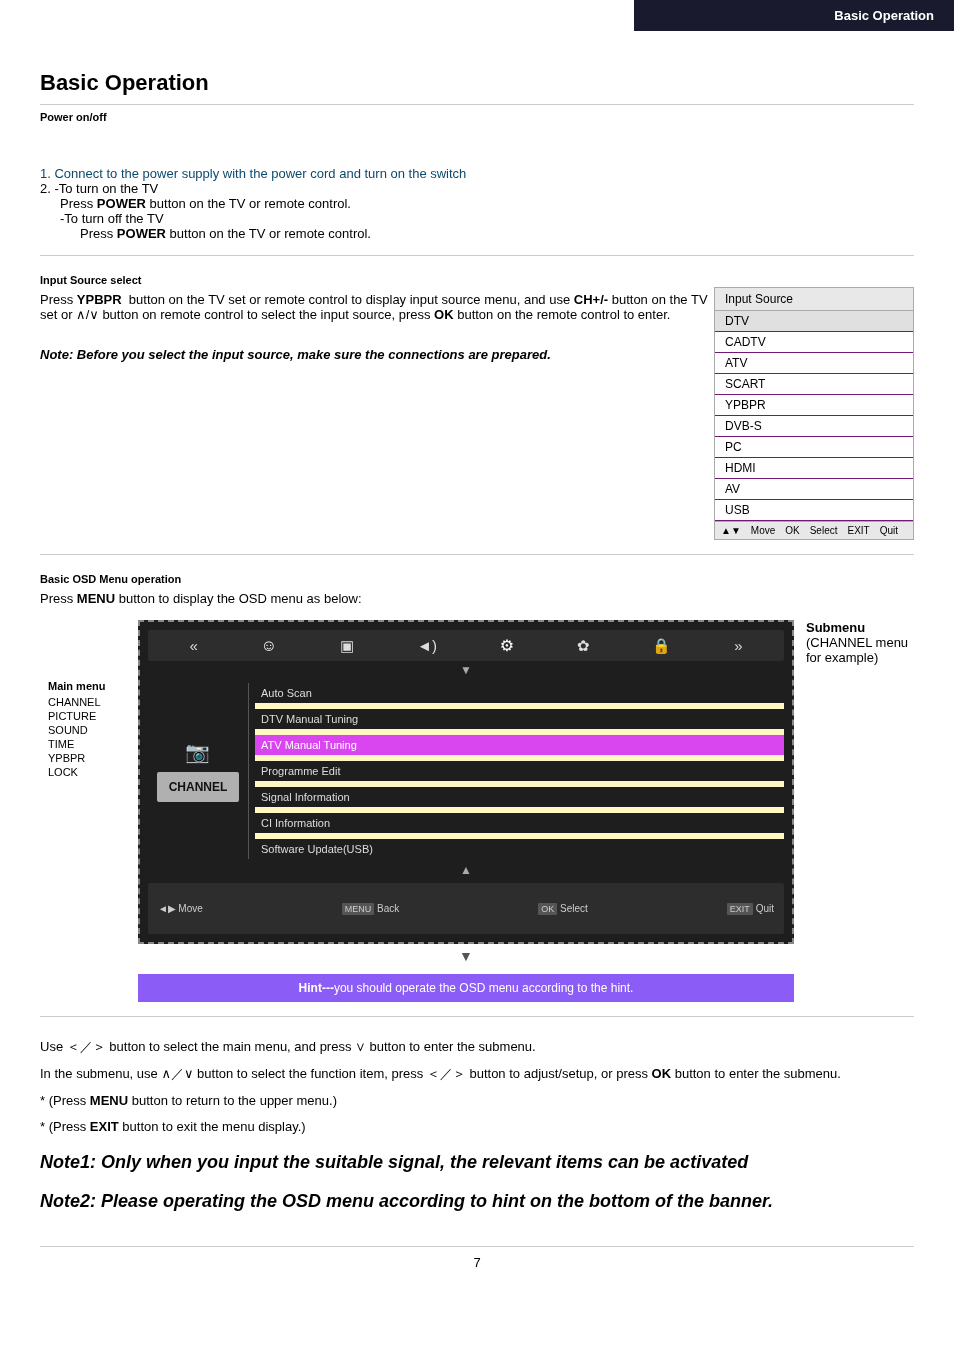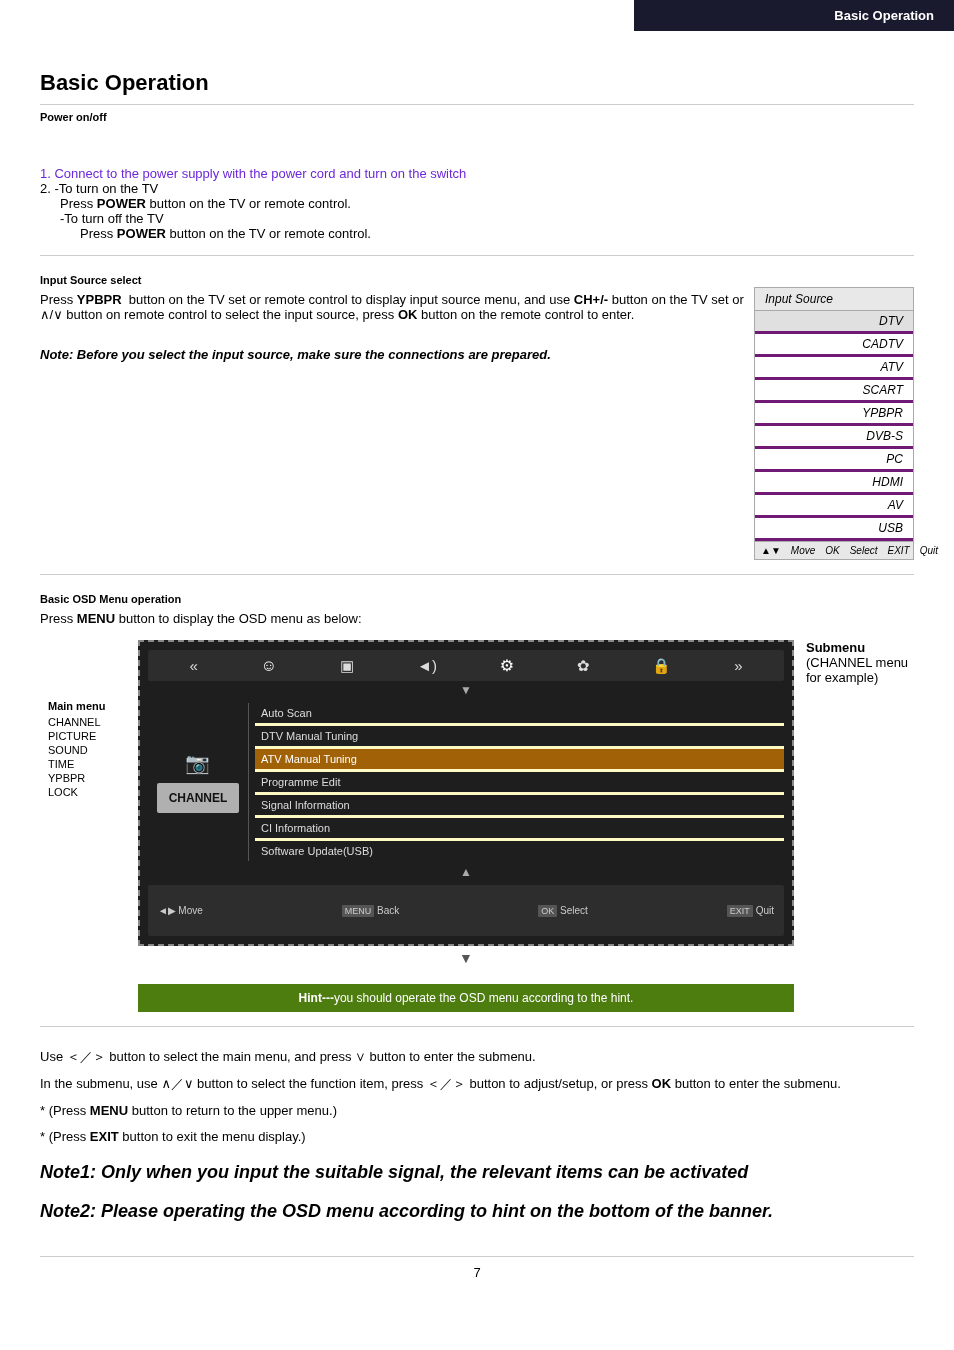"1. Connect to the power" .step-orange { color: #6d28d9 -> #0c4a6e }
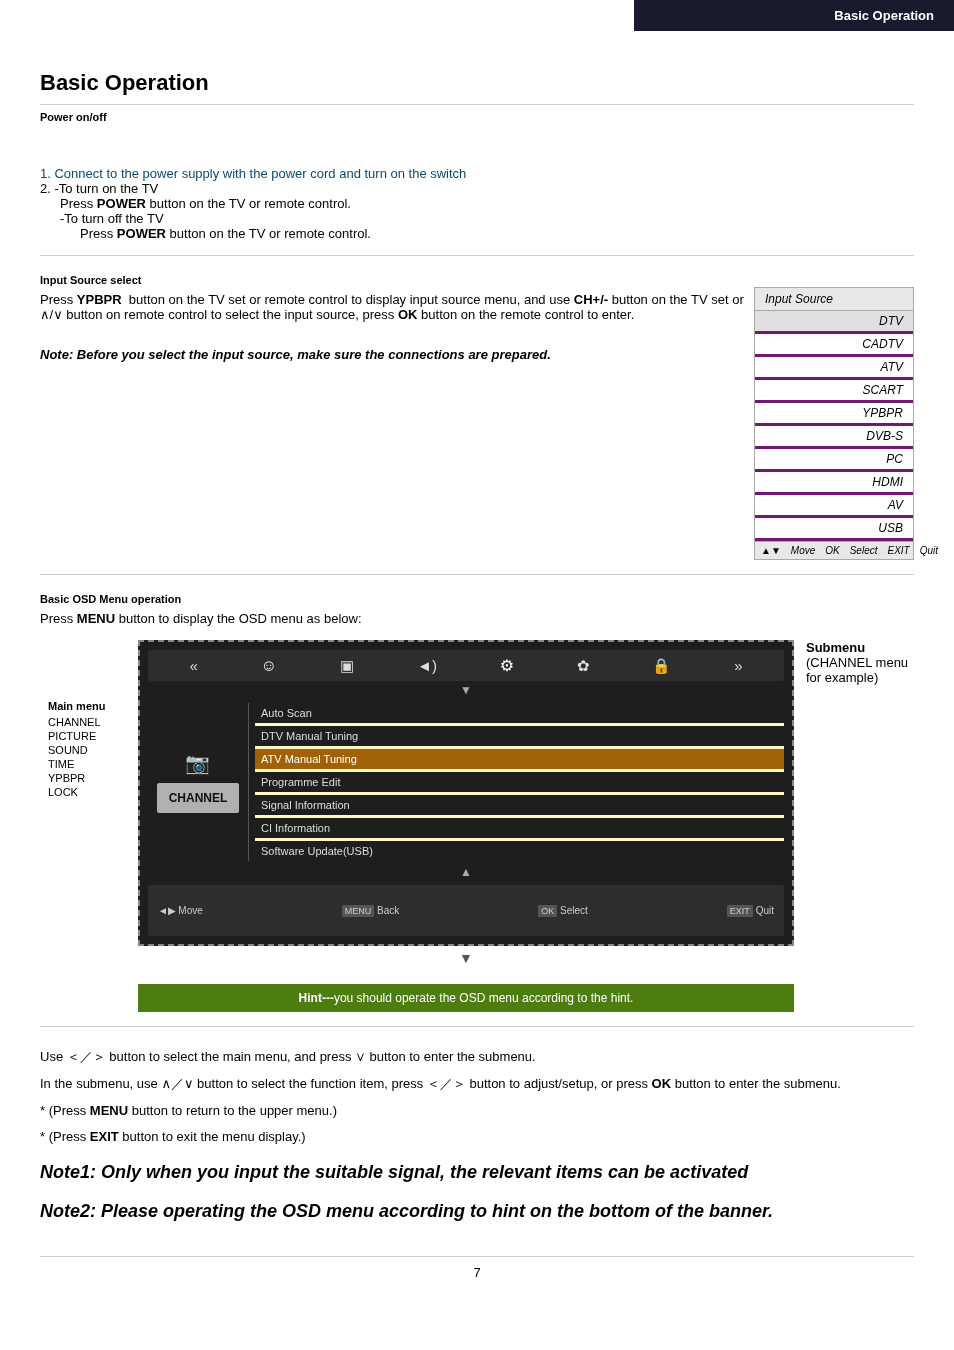"Input Source" .input-source-float { font-style: italic -> none; width: 160px -> 200px }
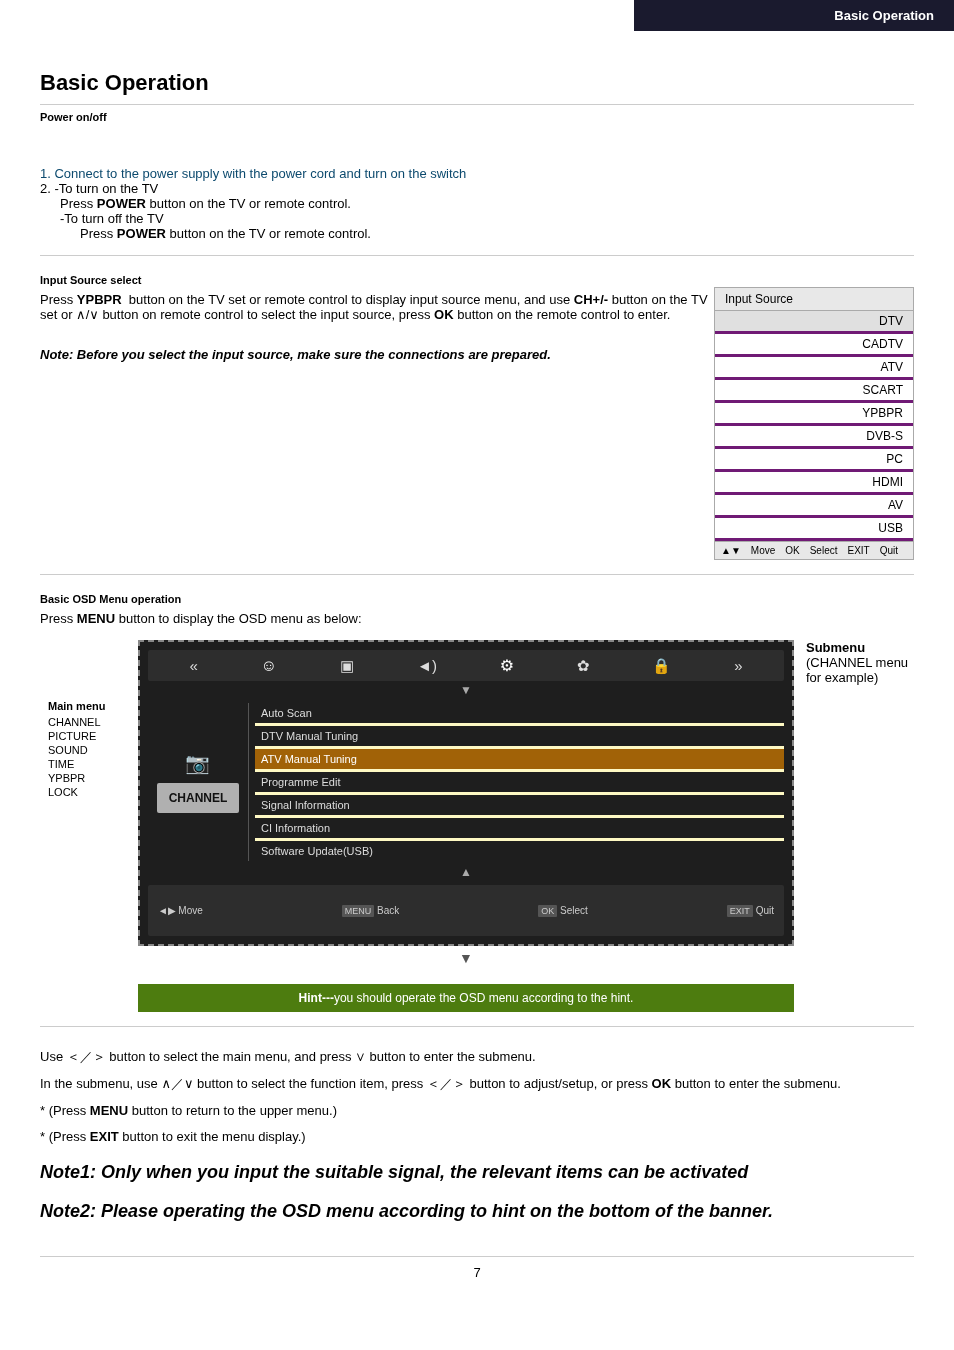"DTV" .input-source-item { border-bottom: 3px solid #701a75 -> 1px solid #701a75; text-align: right -> none }
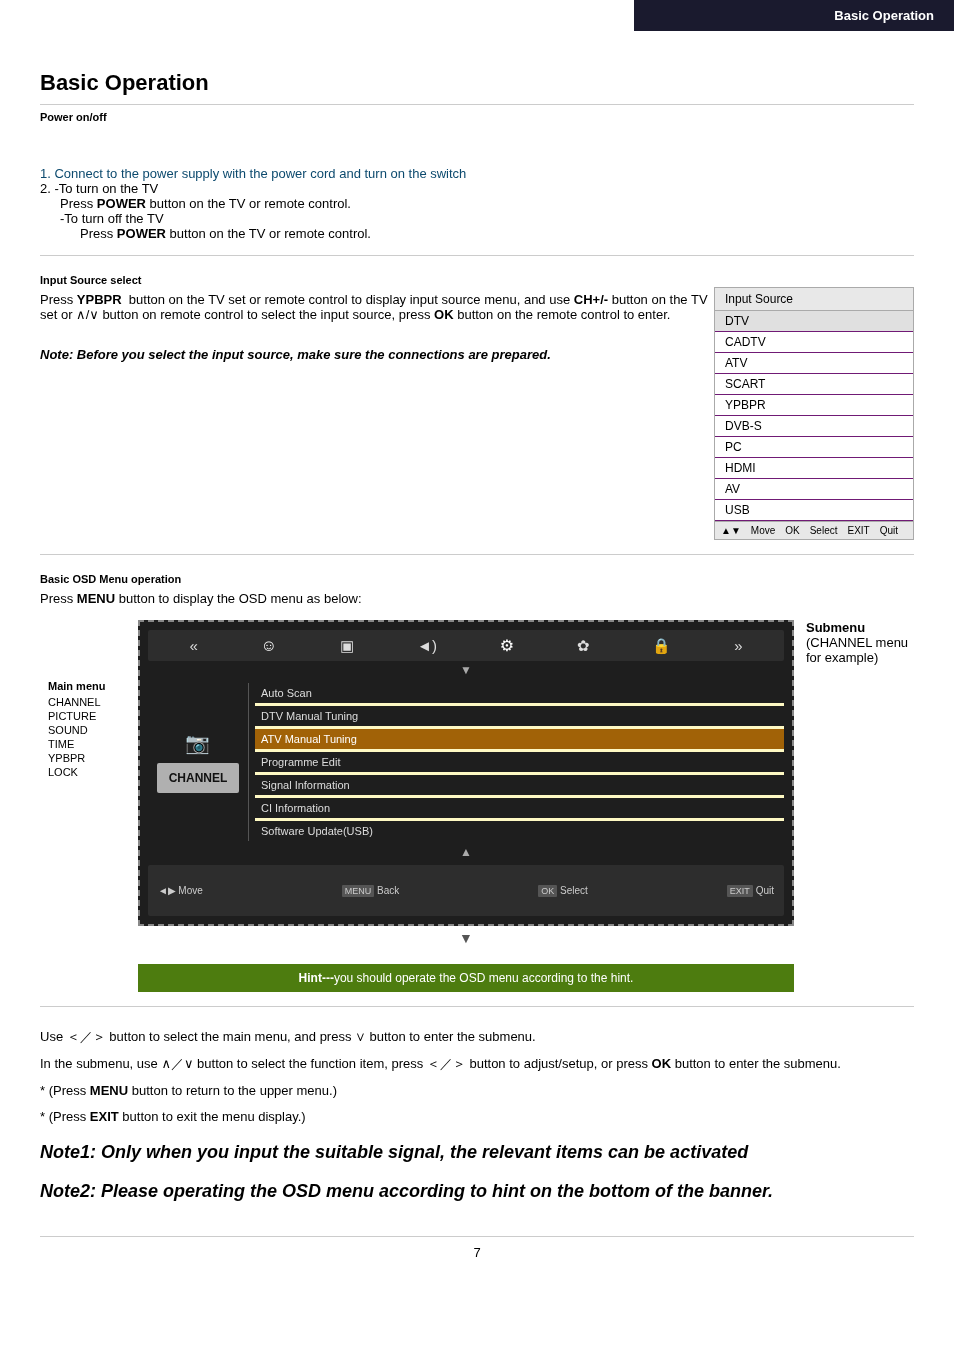"Auto Scan" .sm-item { border-bottom: 3px solid #fef9c3 -> 6px solid #fef9c3 }
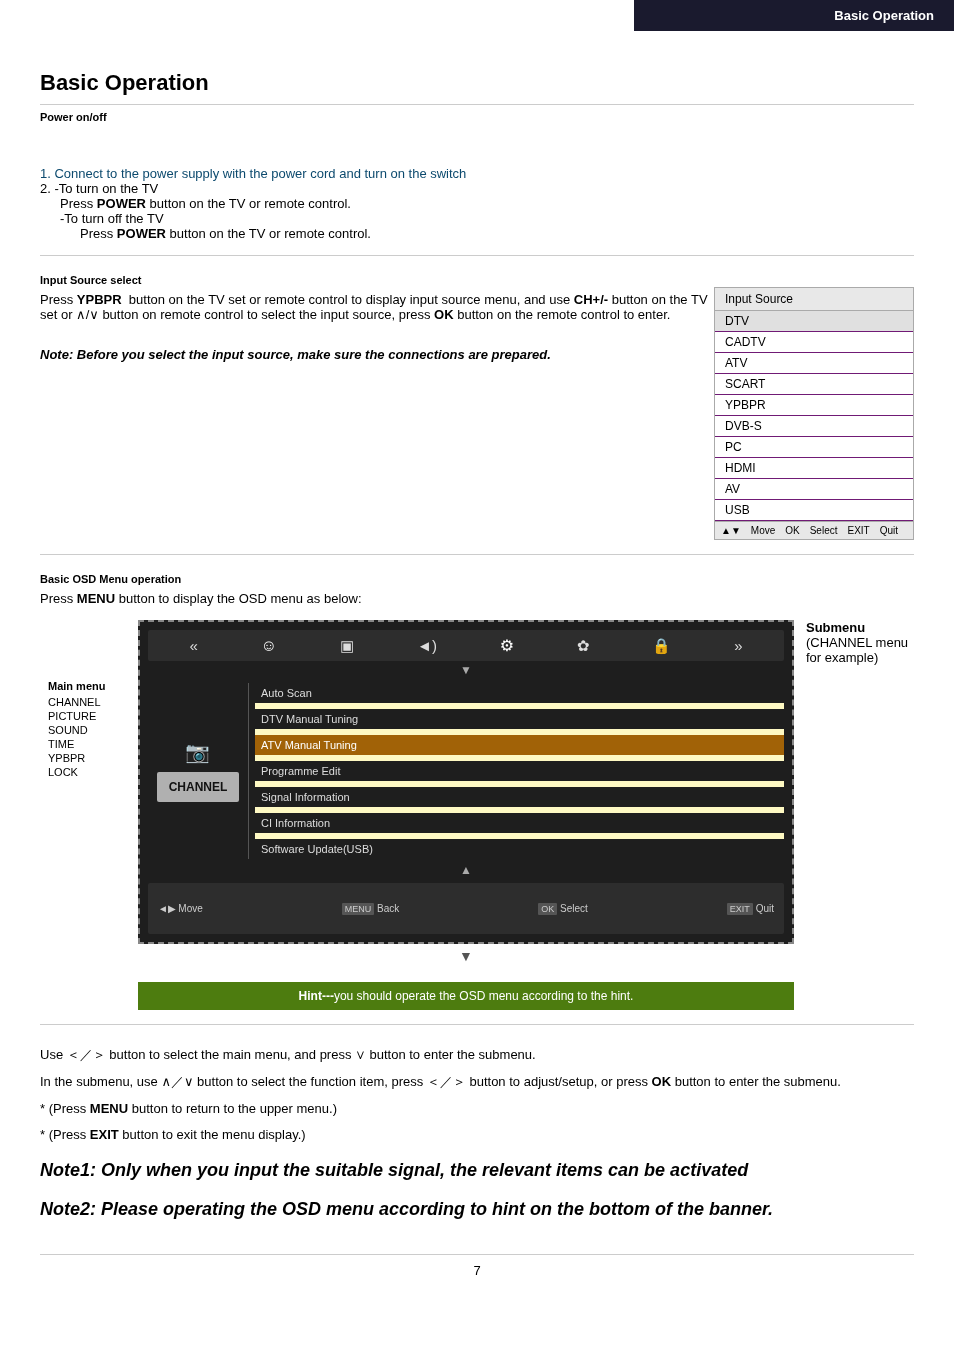"ATV Manual Tuning" .sm-item.sm-hl { background: #a16207 -> #d946ef }
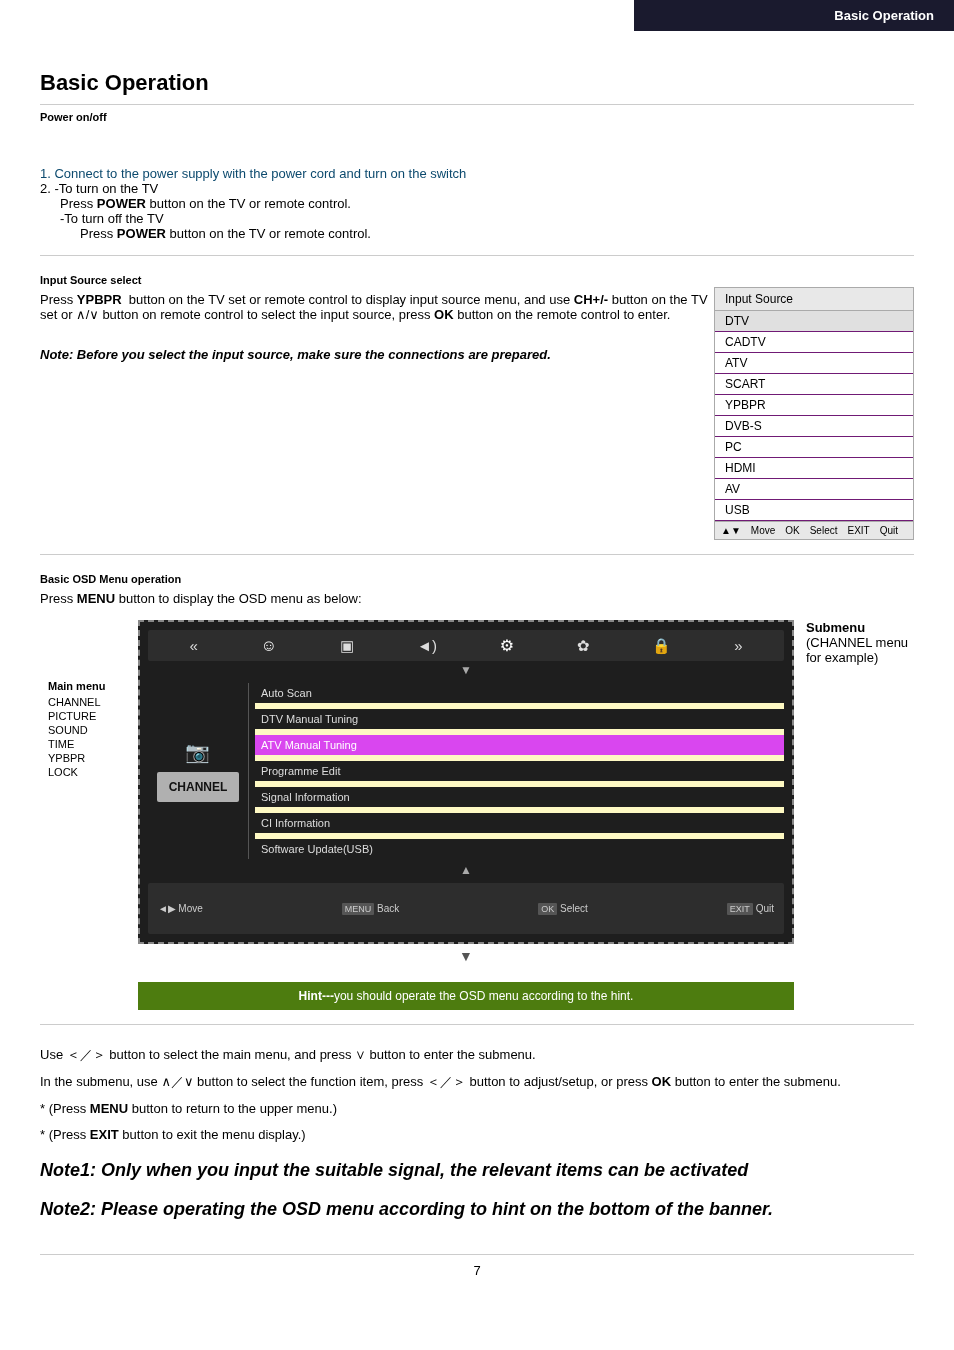"Hint---you should operate the OSD" .hint-banner { background: #4d7c0f -> #8b5cf6; margin-top: 18px -> 10px }
